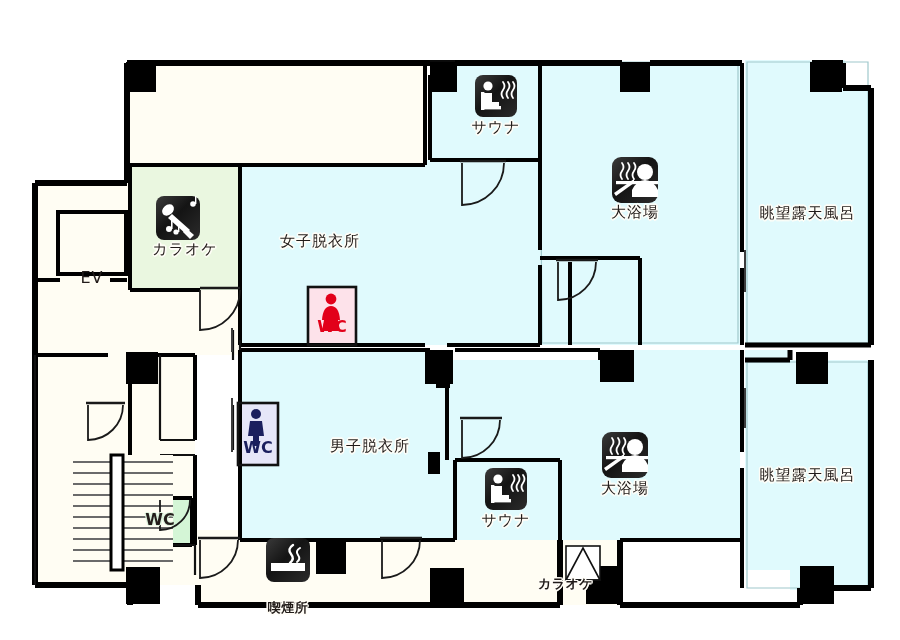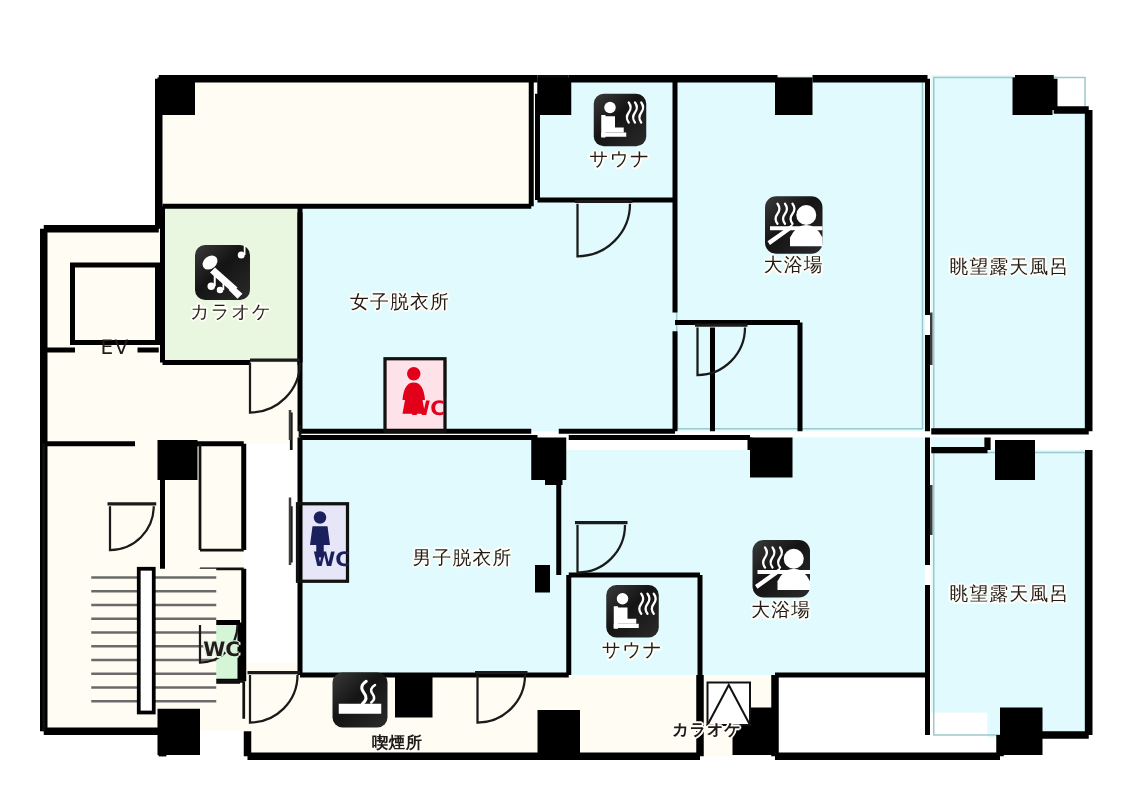"WC" .wc-lbl { text-align: right -> none }
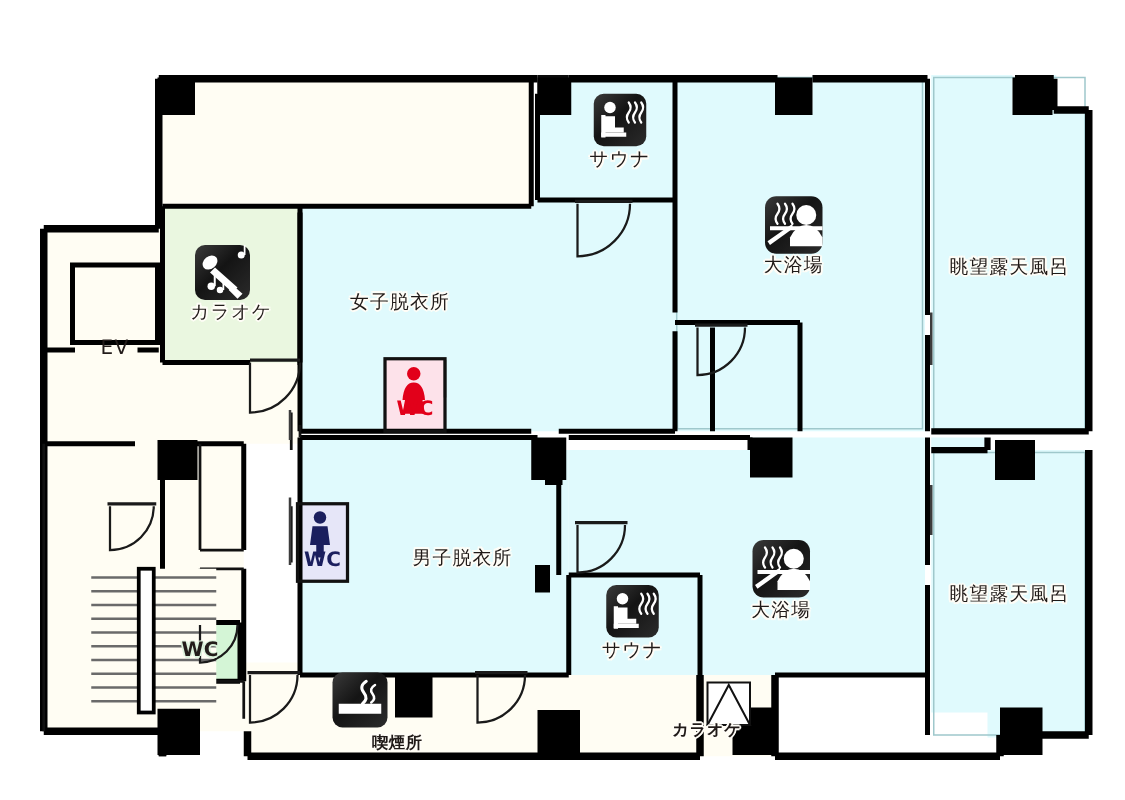"喫煙所" div.lbl { text-align: right -> none; top: 585px -> 599px }
